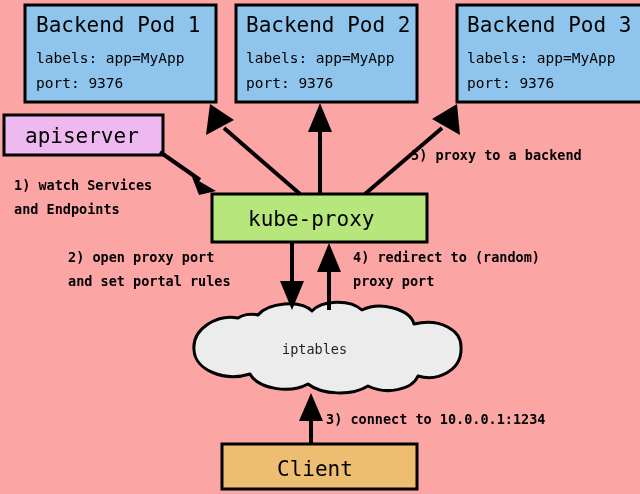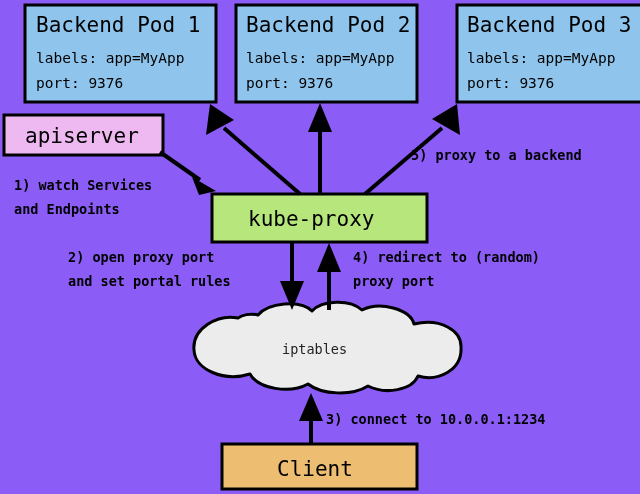"Backend Pod 1" div { background: #8b5cf6 -> #fca5a5 }
